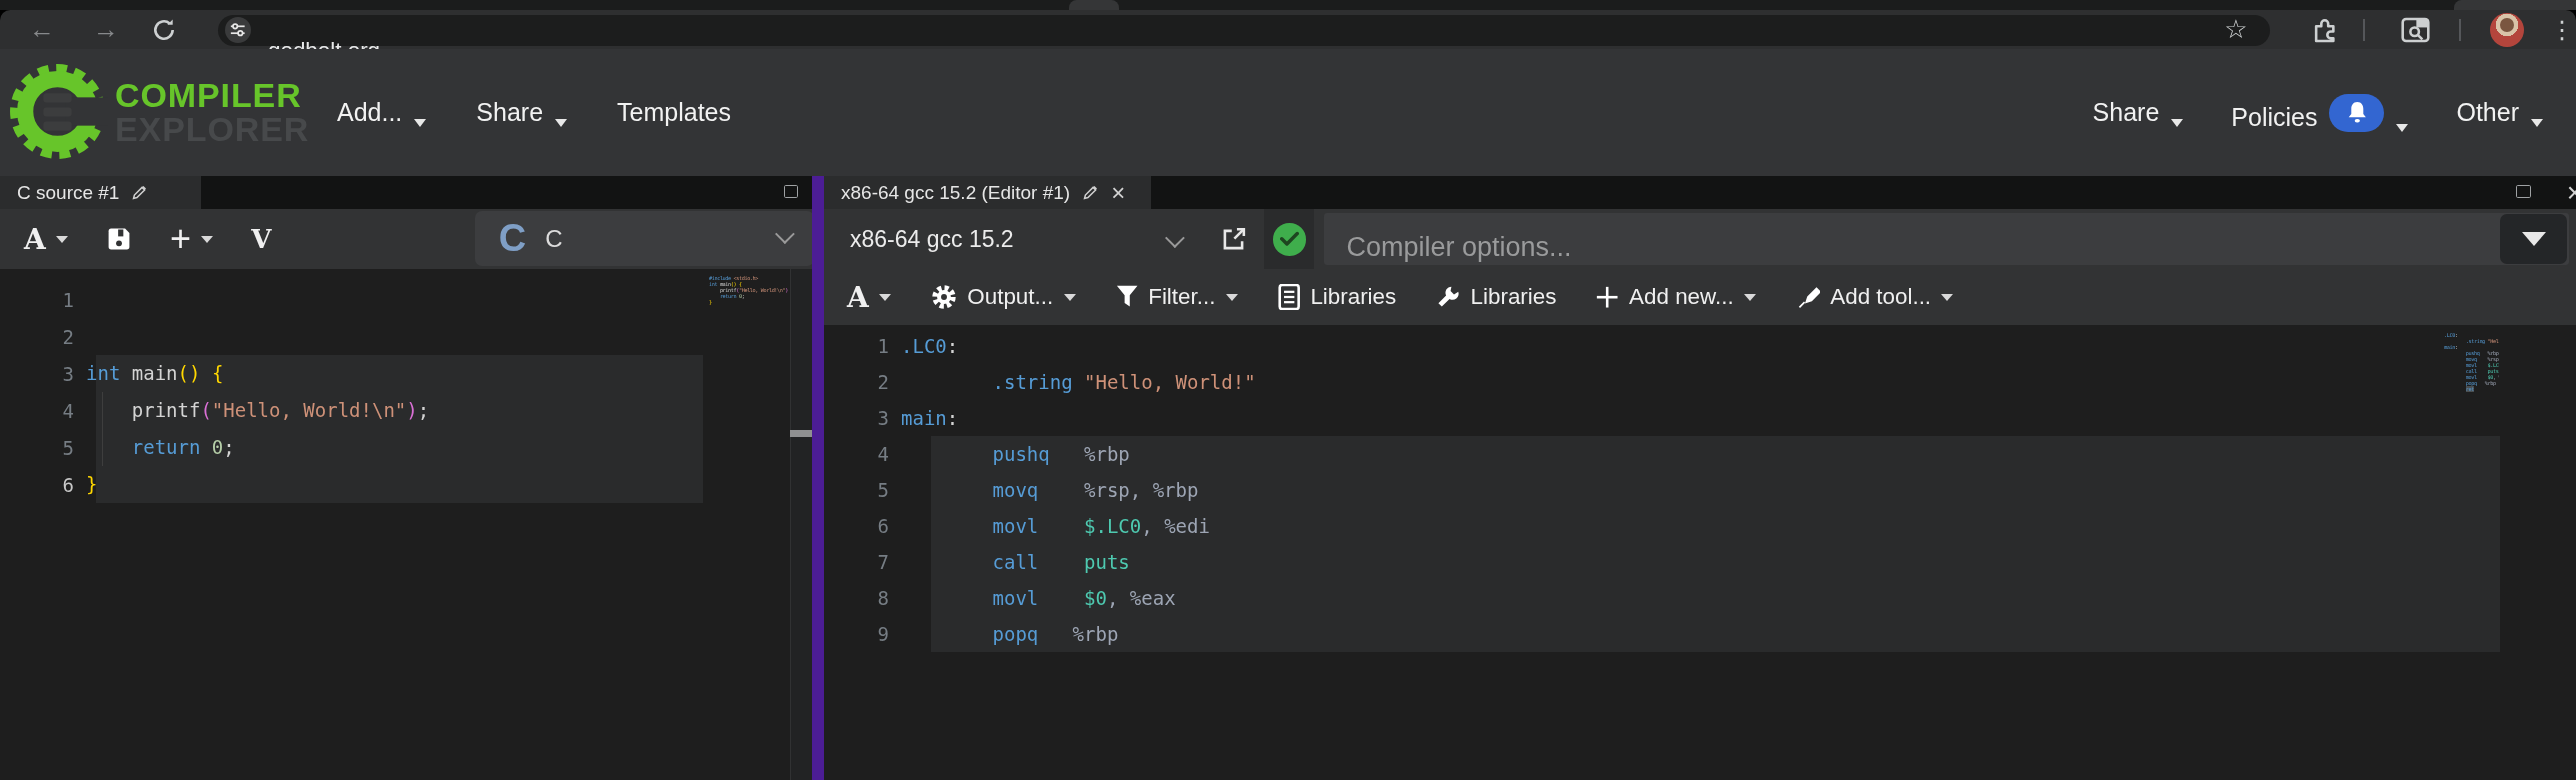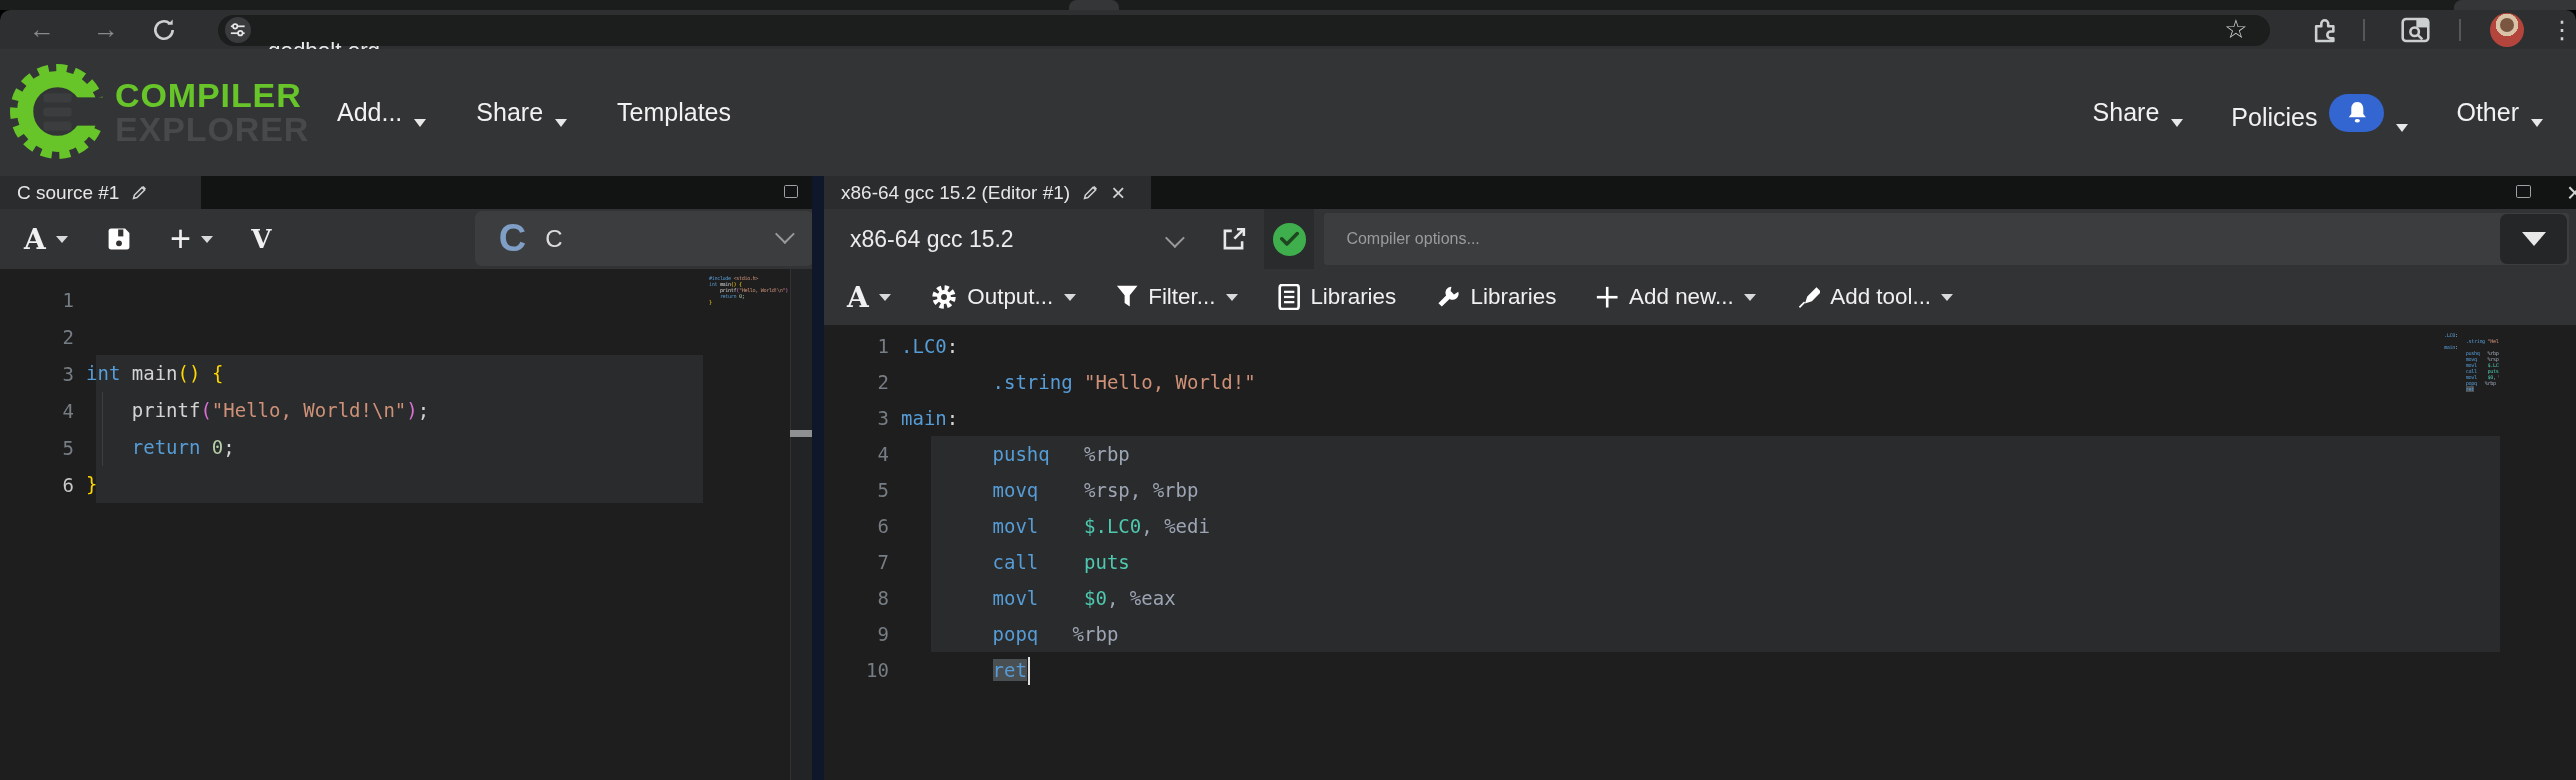"C source #1" .workspace { background: #0f172a -> #4c1d95 }
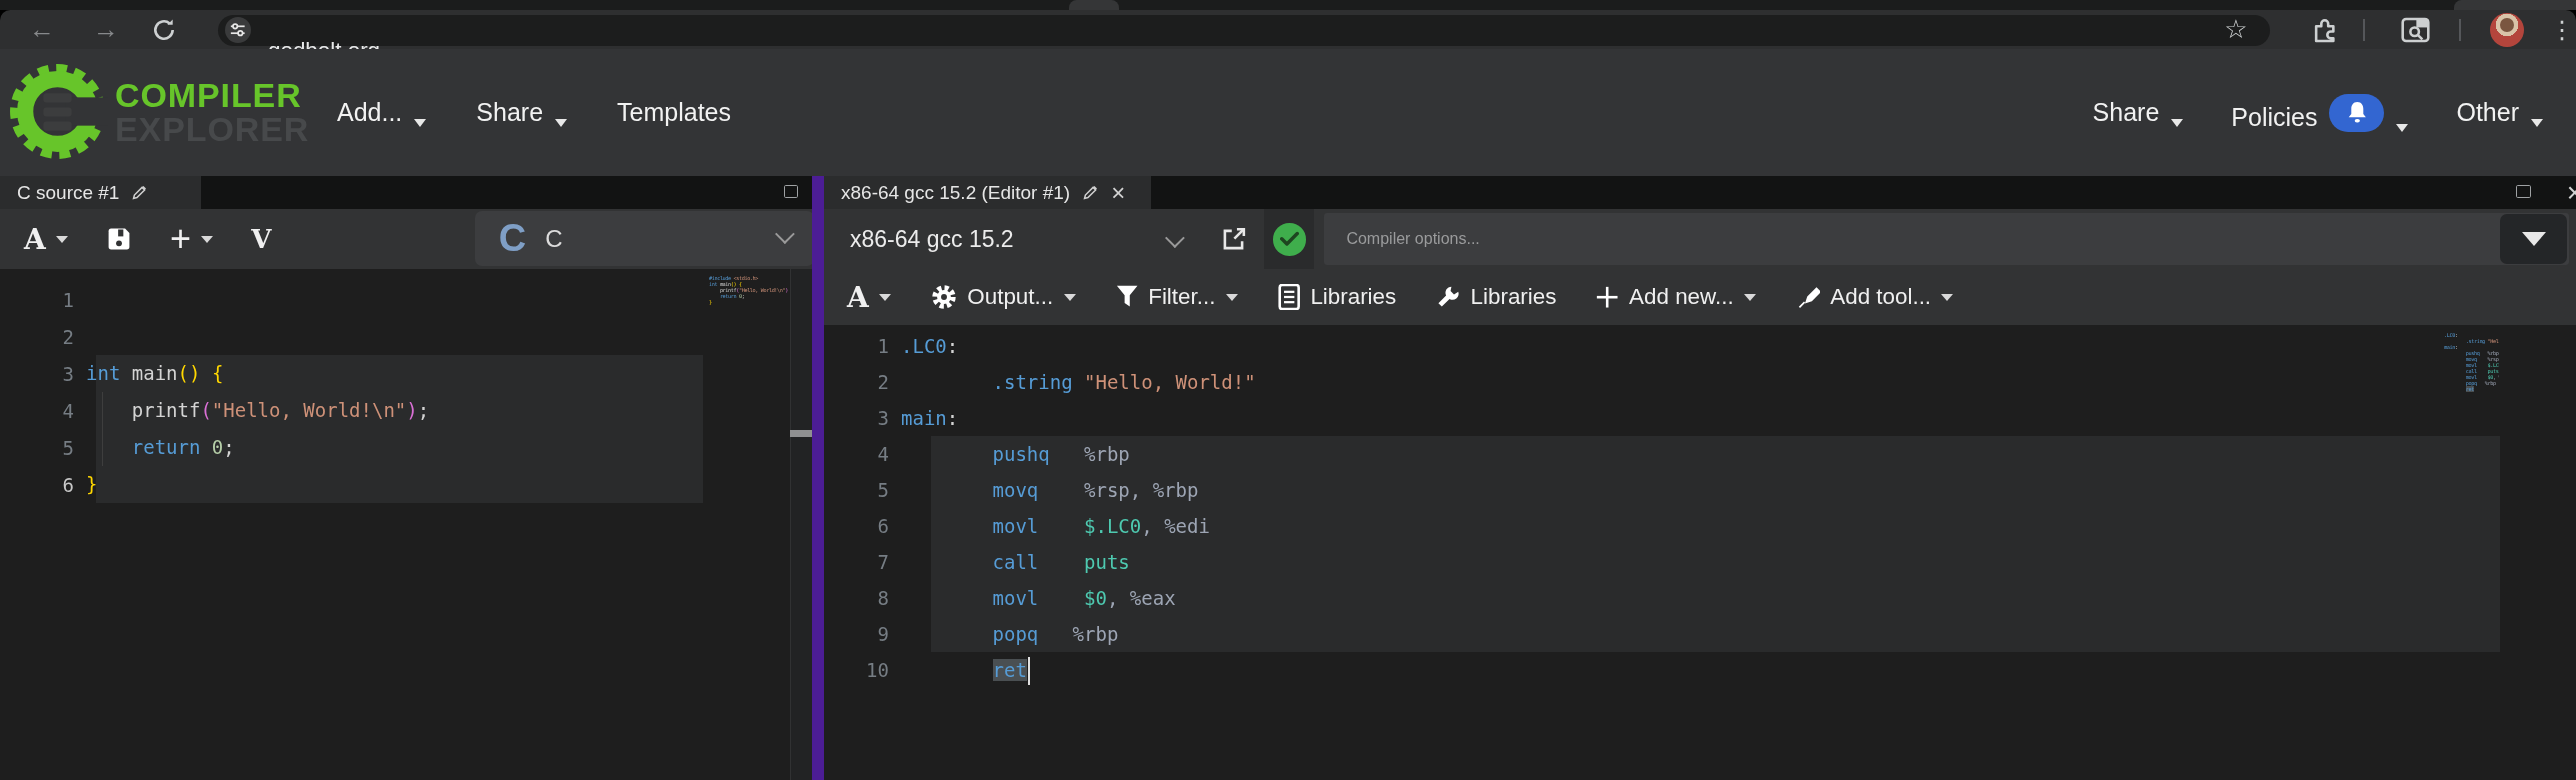"Compiler options..." .opts-ph { font-size: 16px -> 27px; top: 0 -> 8px }
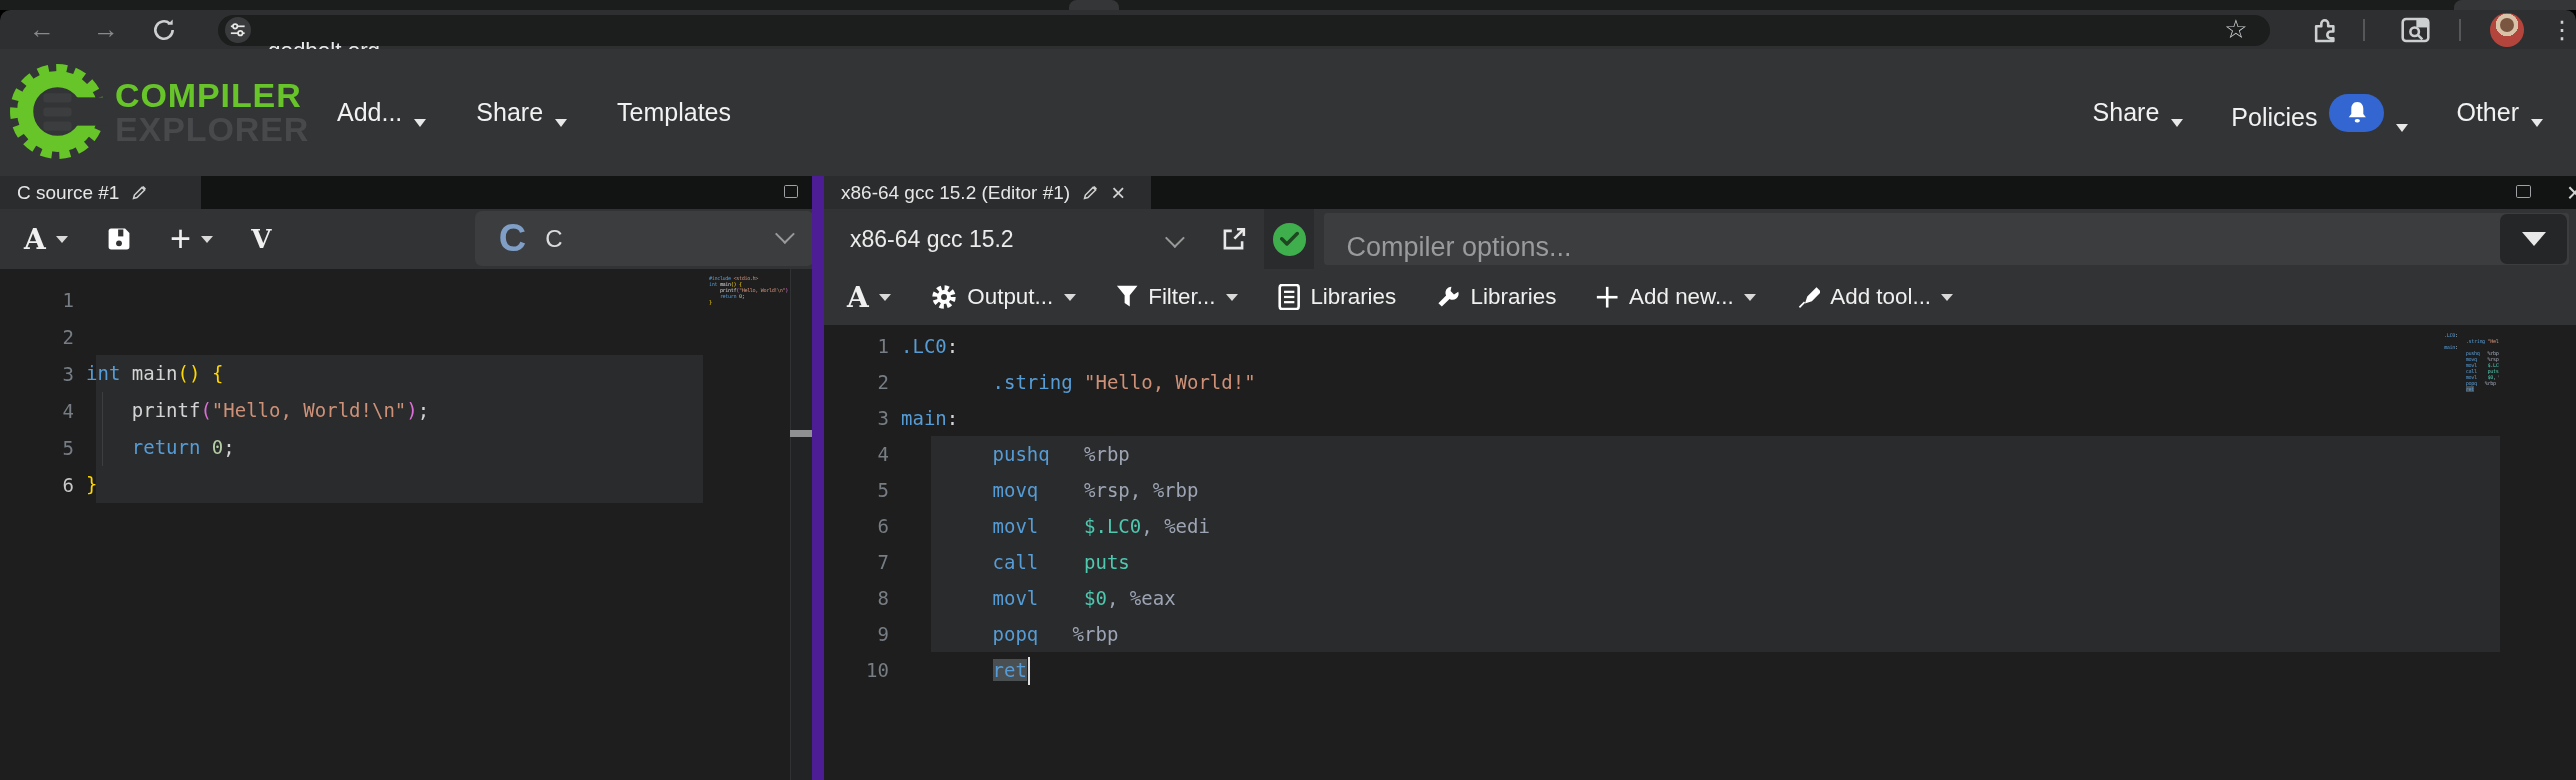"10" div.row { html: <div> <div>10</div> <div><span> </span><span>ret</span><span></span></div> </div> -> none }
